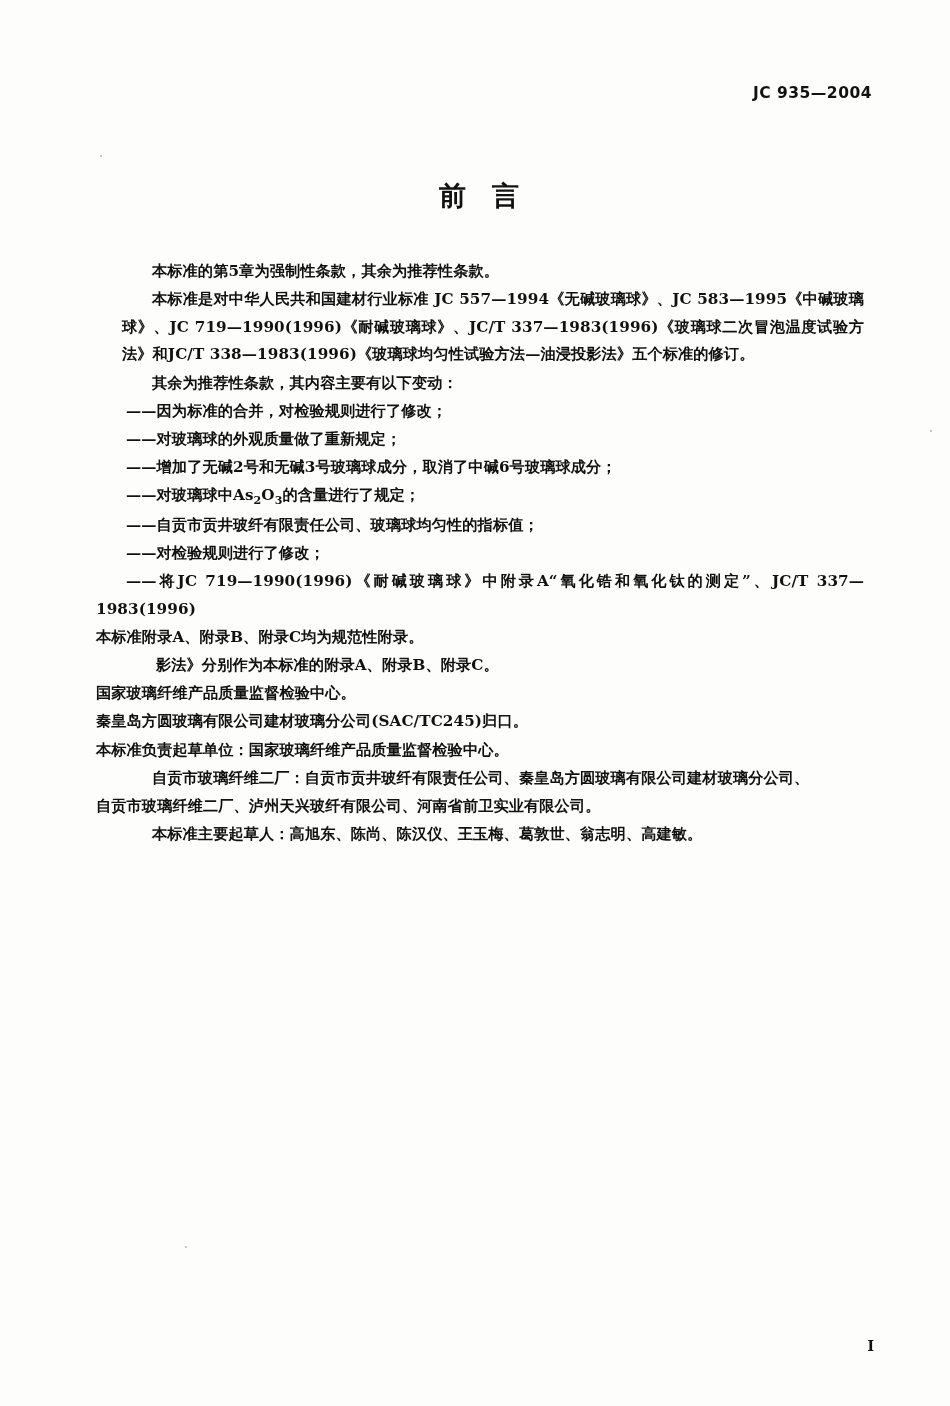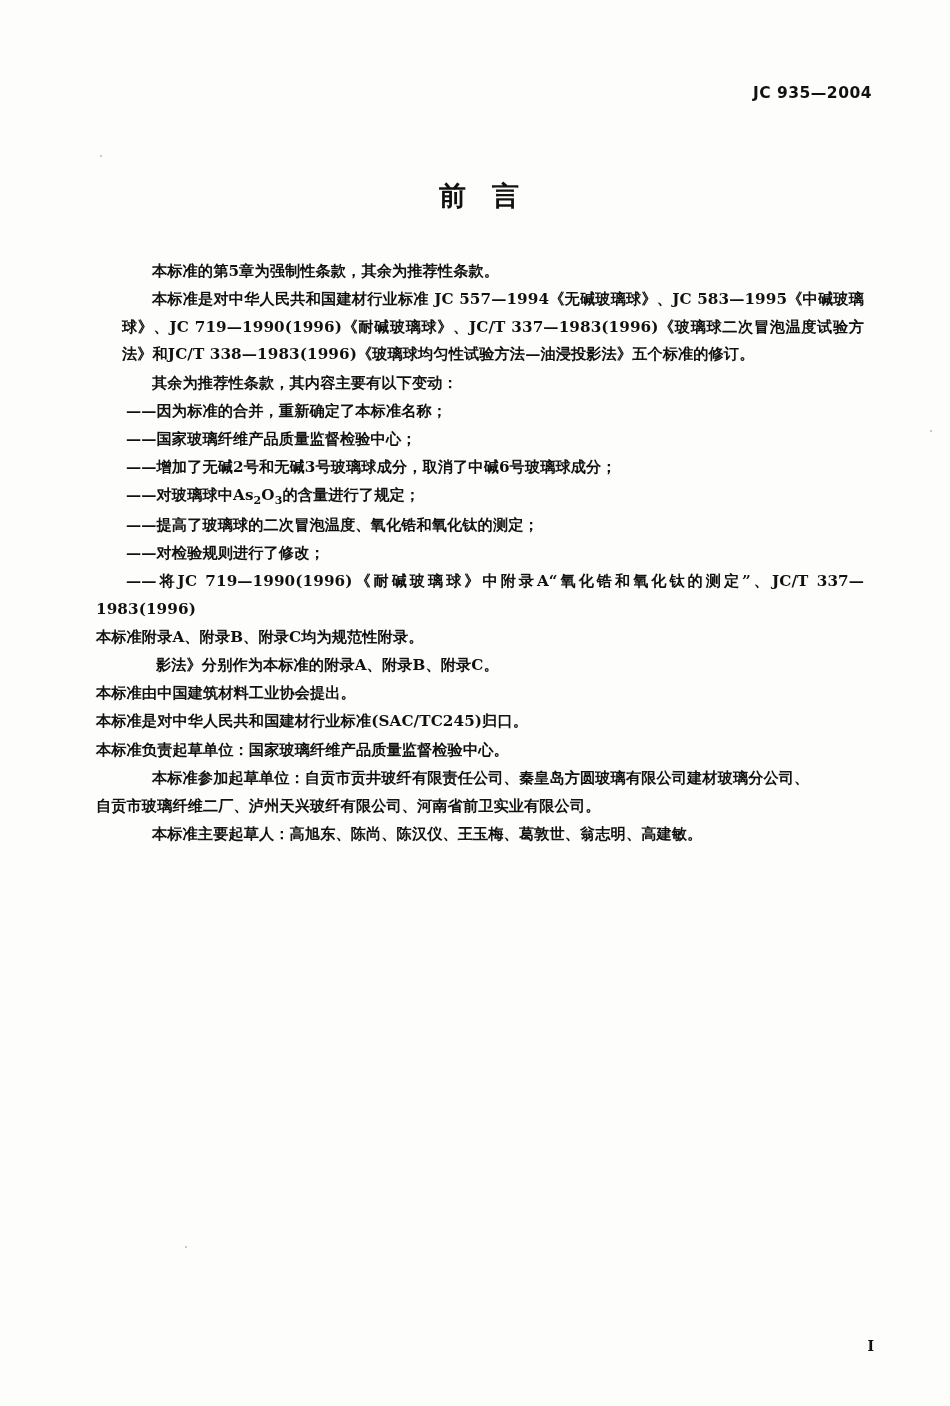"——因为标准的合并，重新确定了本标准名称；" p.para { text: 重新确定了本标准名称 -> 对检验规则进行了修改 }
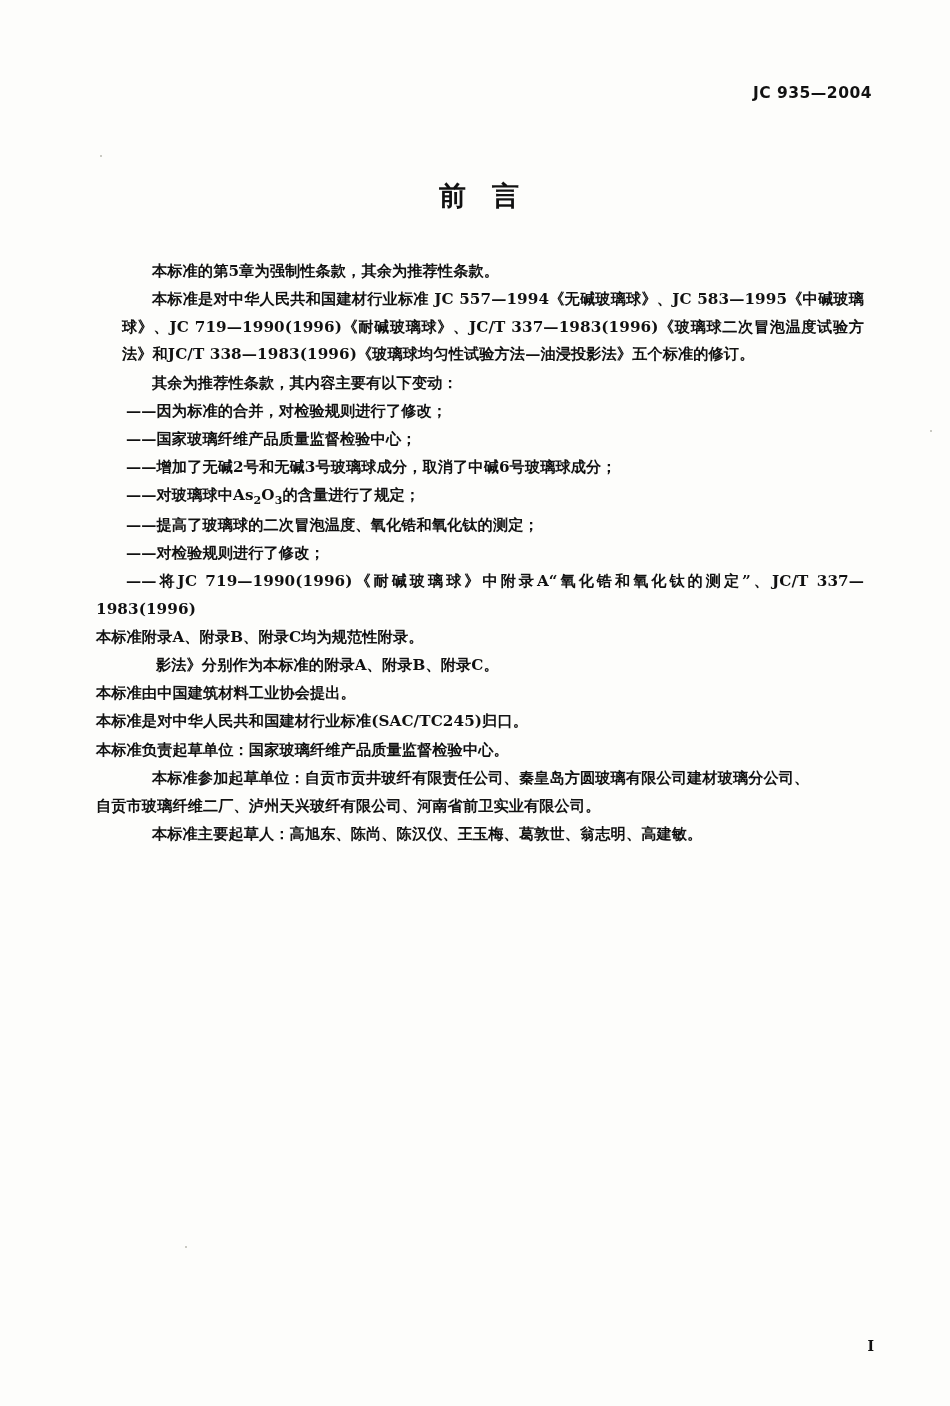"——国家玻璃纤维产品质量监督检验中心；" p.para { text: 国家玻璃纤维产品质量监督检验中心 -> 对玻璃球的外观质量做了重新规定 }
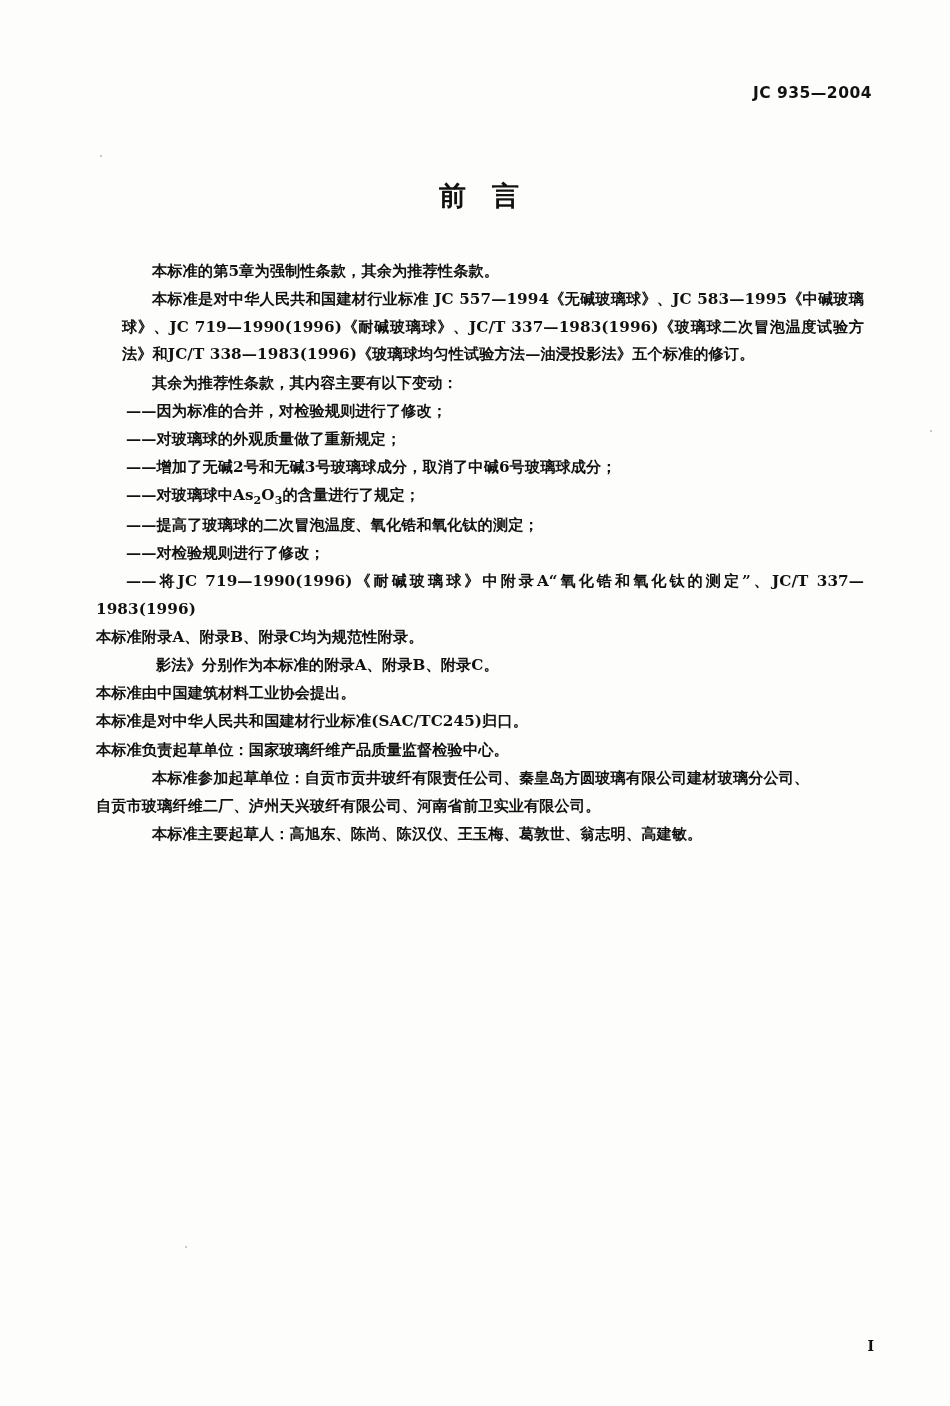"——提高了玻璃球的二次冒泡温度、氧化锆和氧化钛的测定；" p.para { text: 提高了玻璃球的二次冒泡温度、氧化锆和氧化钛的测定 -> 自贡市贡井玻纤有限责任公司、玻璃球均匀性的指标值 }
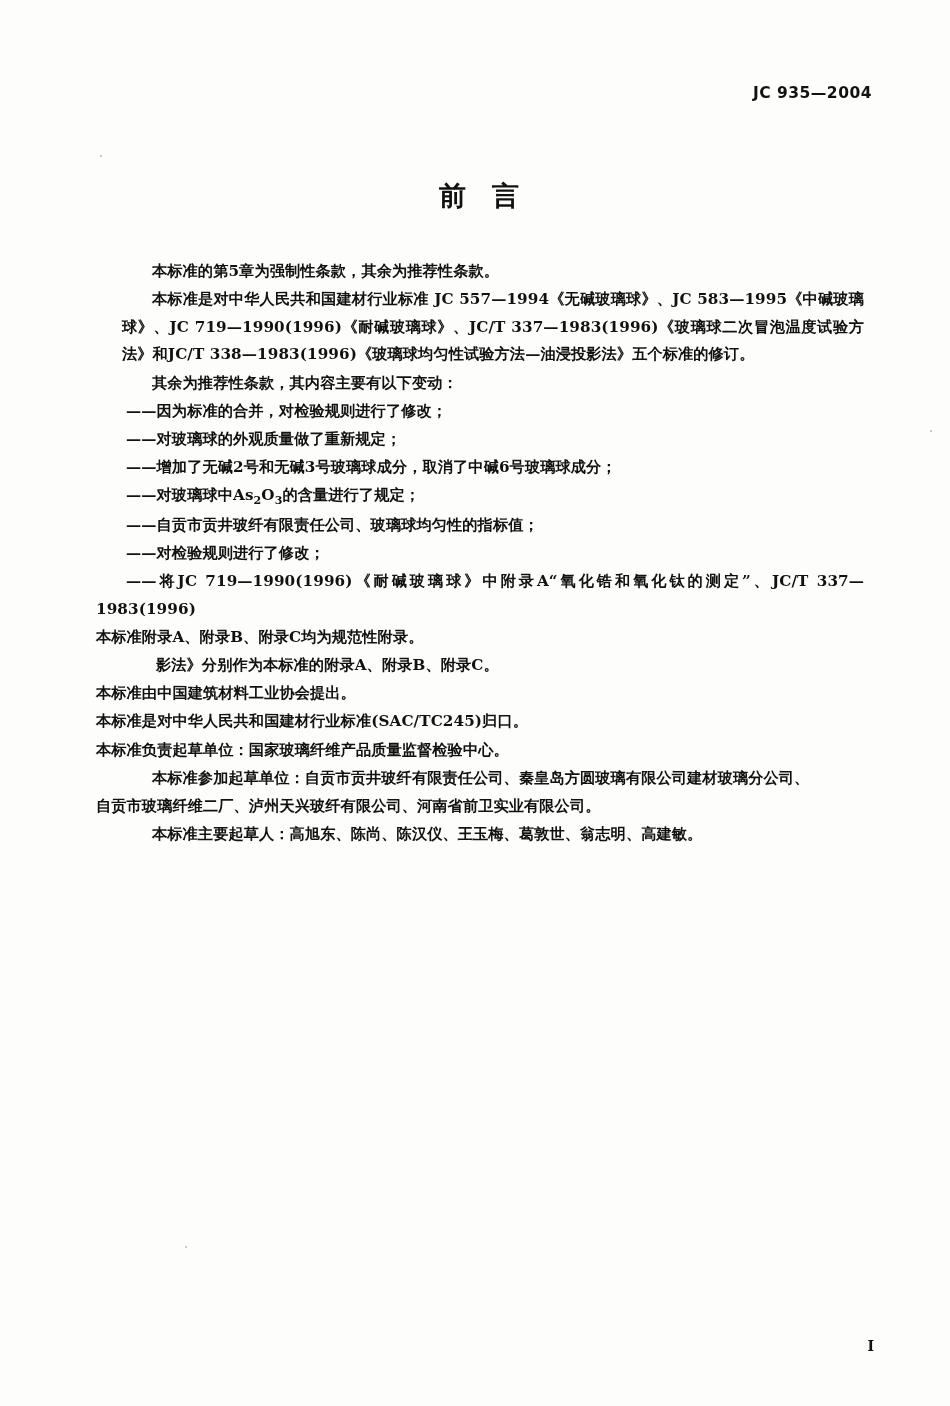"本标准由中国建筑材料工业协会提出。" p.para { text: 本标准由中国建筑材料工业协会提出 -> 国家玻璃纤维产品质量监督检验中心 }
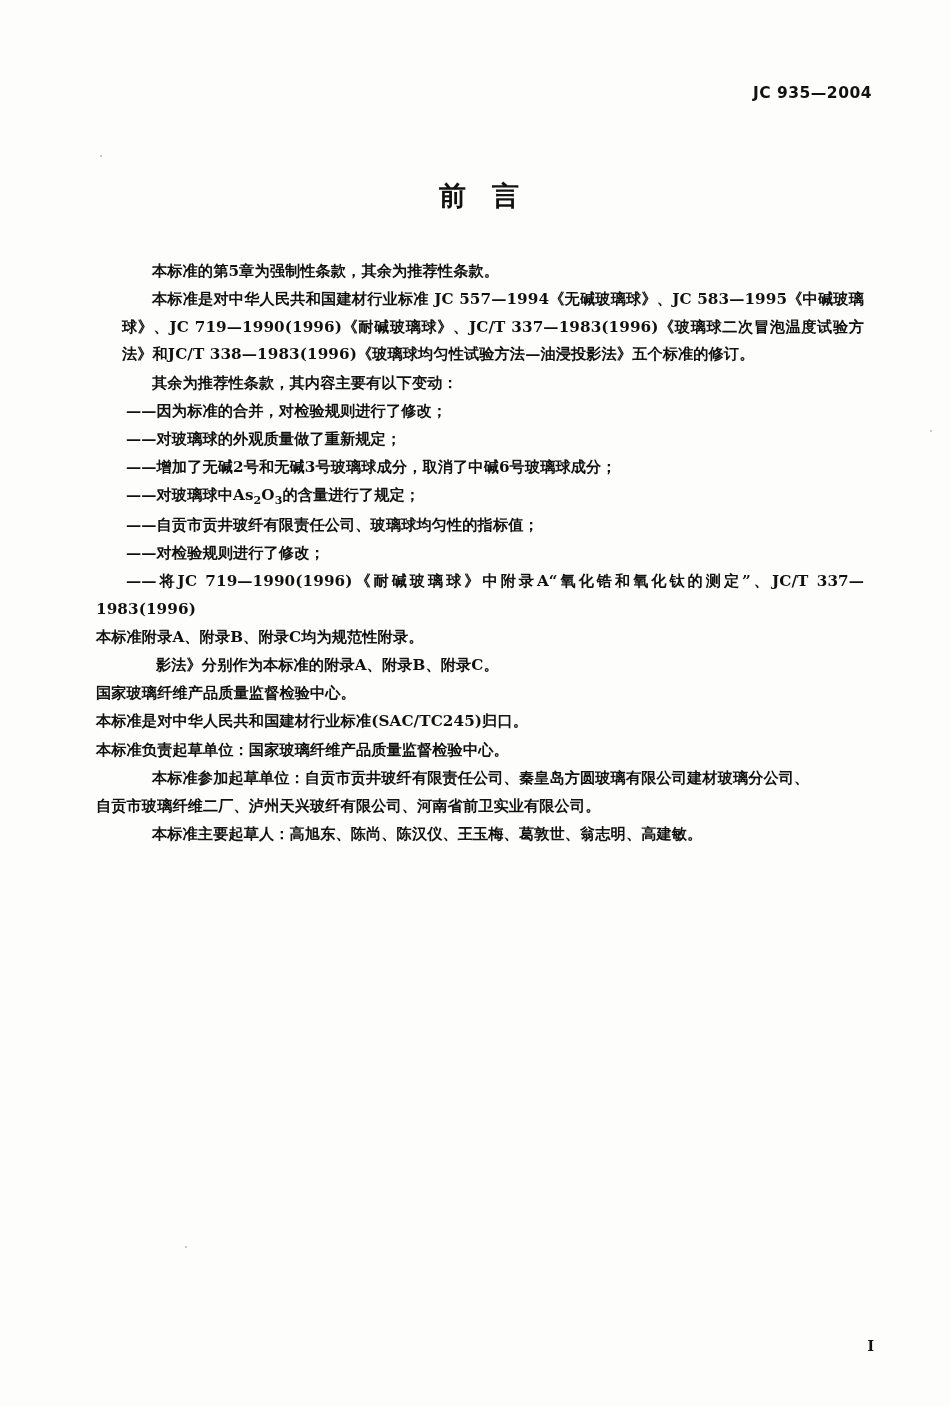"本标准是对中华人民共和国建材行业标准(SAC/TC245)归口。" p.para { text: 本标准是对中华人民共和国建材行业标准 -> 秦皇岛方圆玻璃有限公司建材玻璃分公司 }
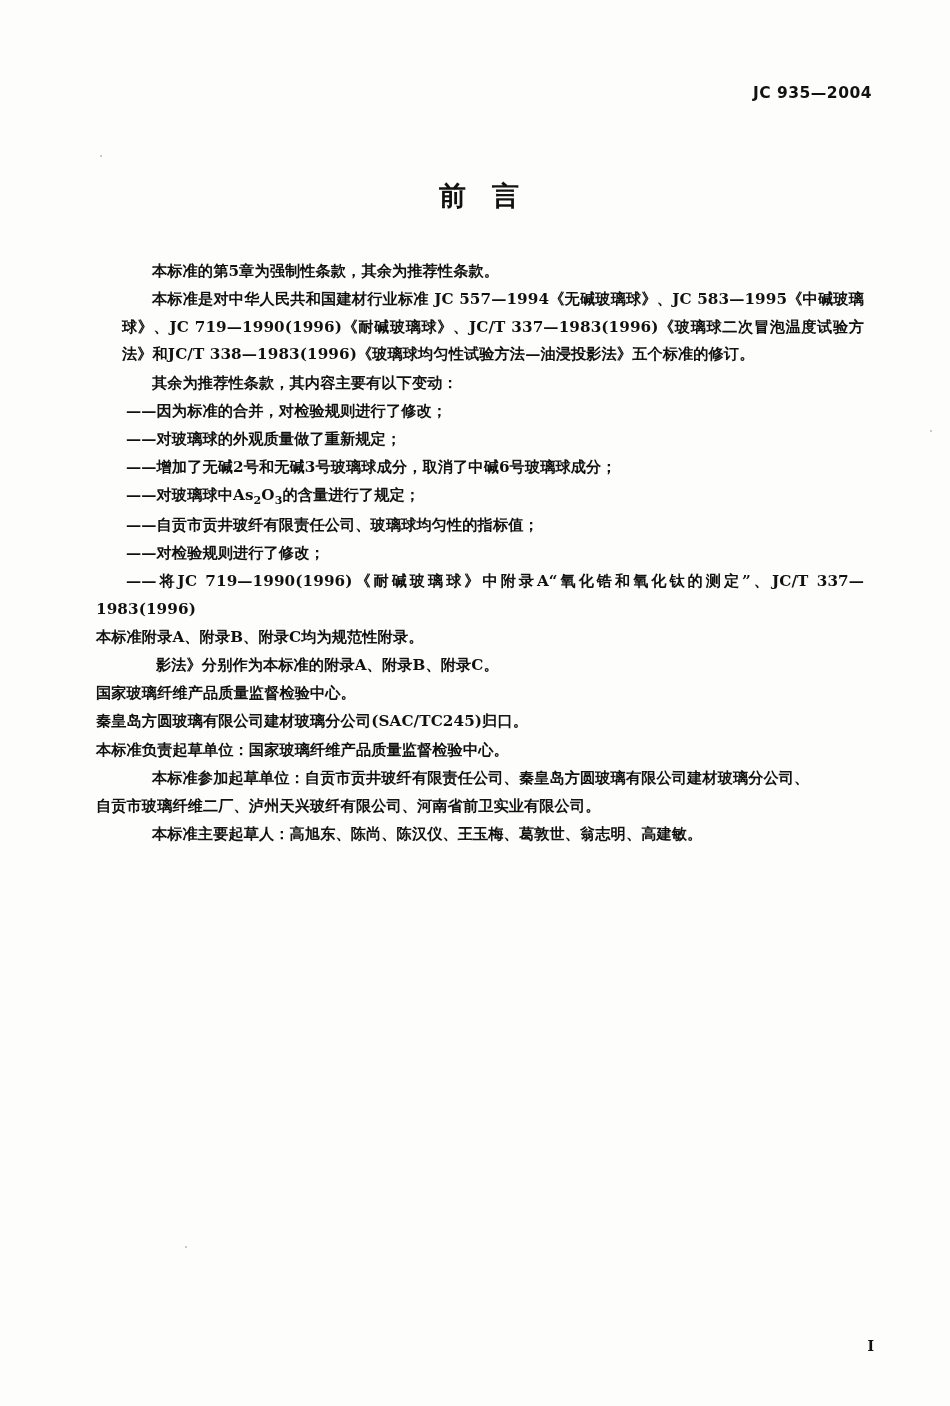"本标准参加起草单位：自贡市贡井玻纤有限责任公司、秦皇岛方圆玻璃有限公司建材玻璃分" p.para { text: 本标准参加起草单位 -> 自贡市玻璃纤维二厂 }
